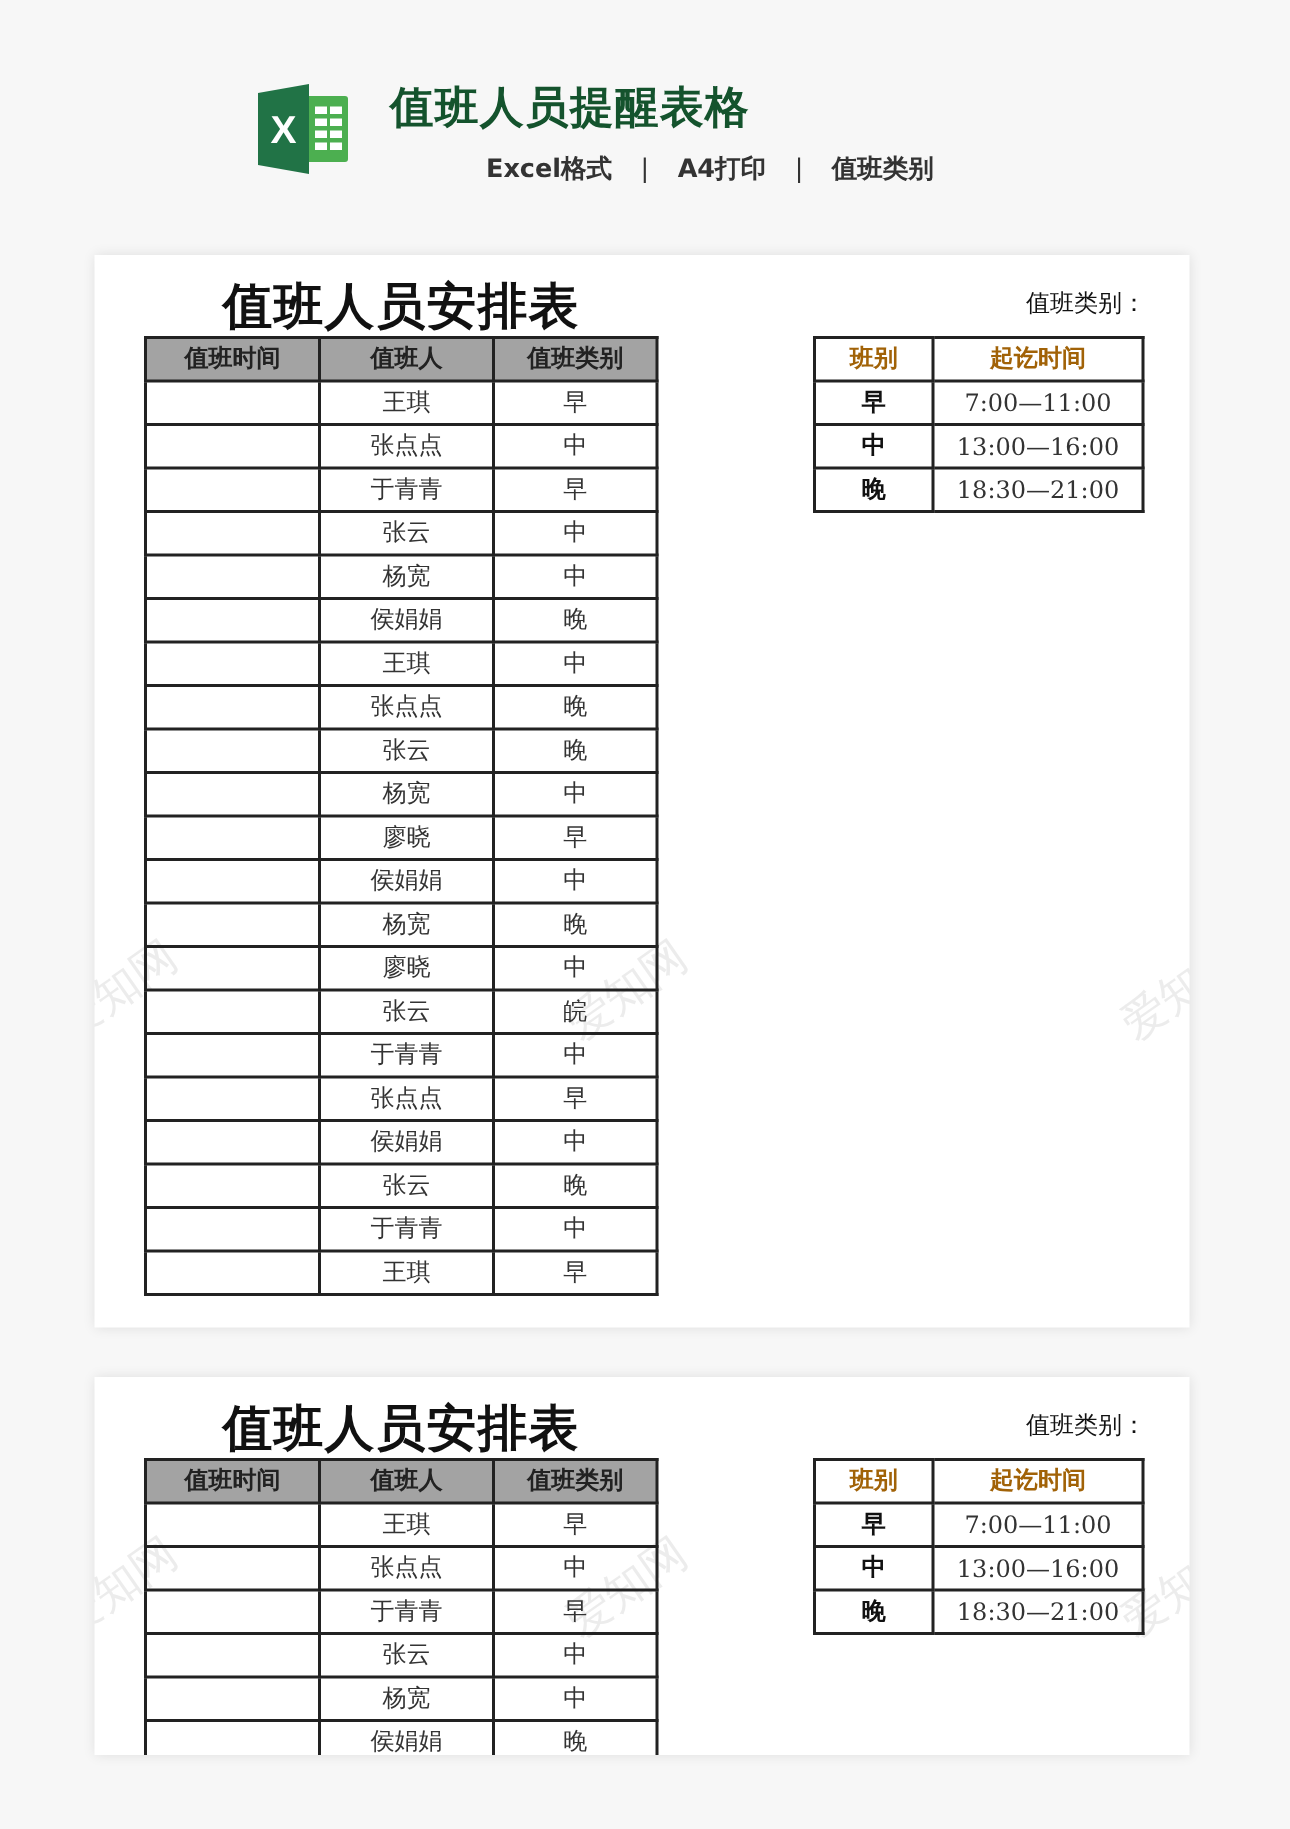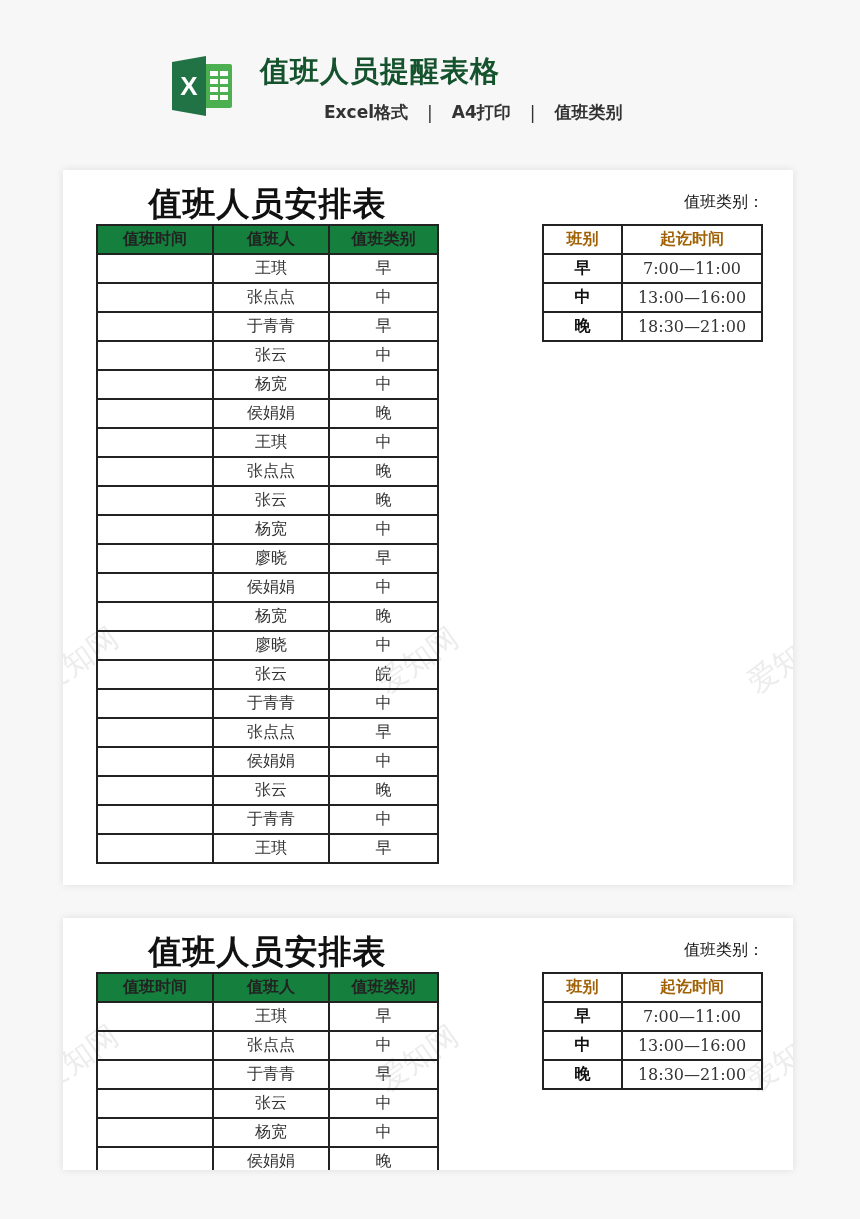"值班时间" .main-table th { background: #15803d -> #a3a3a3 }
